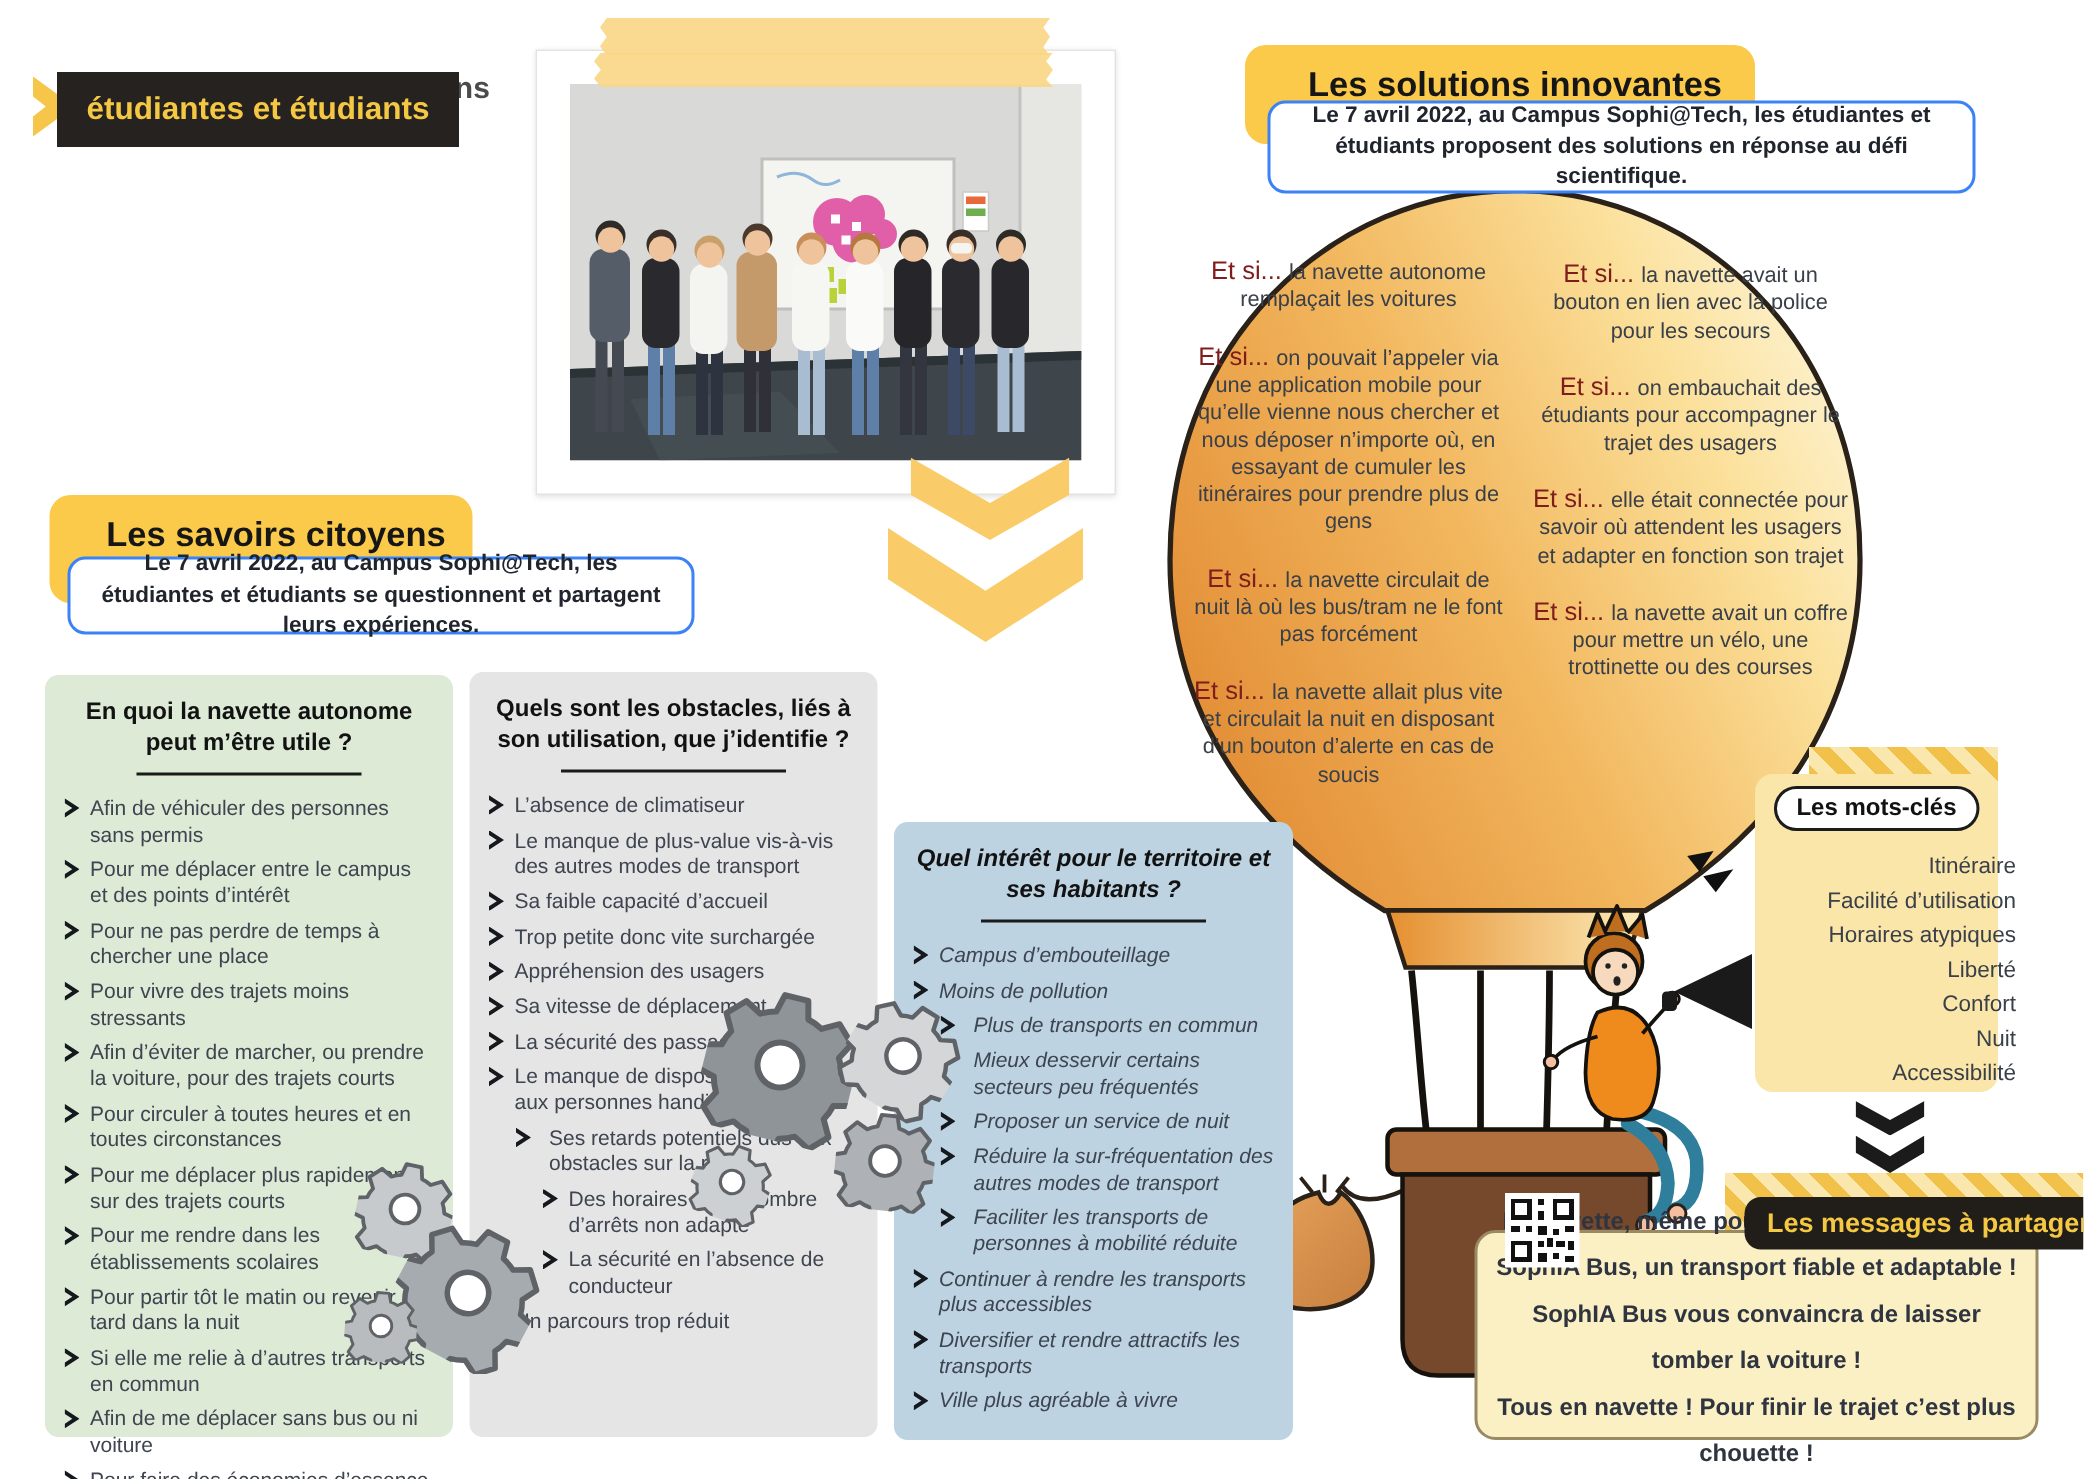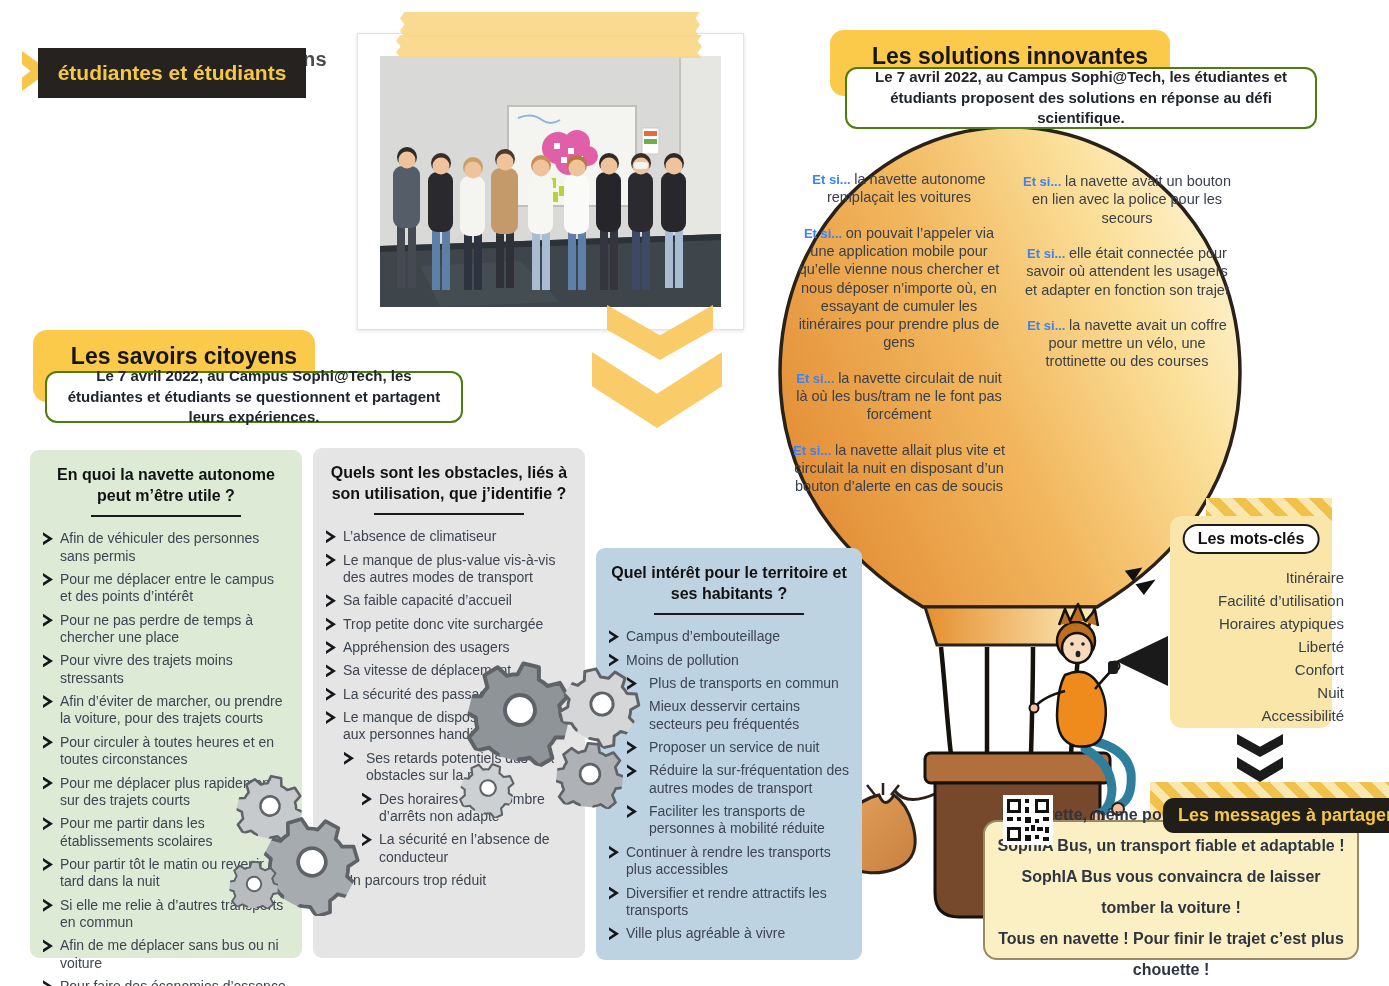"Le 7 avril 2022, au" .white-sub { border: 2px solid #4d7c0f -> 2px solid #3b82f6 }
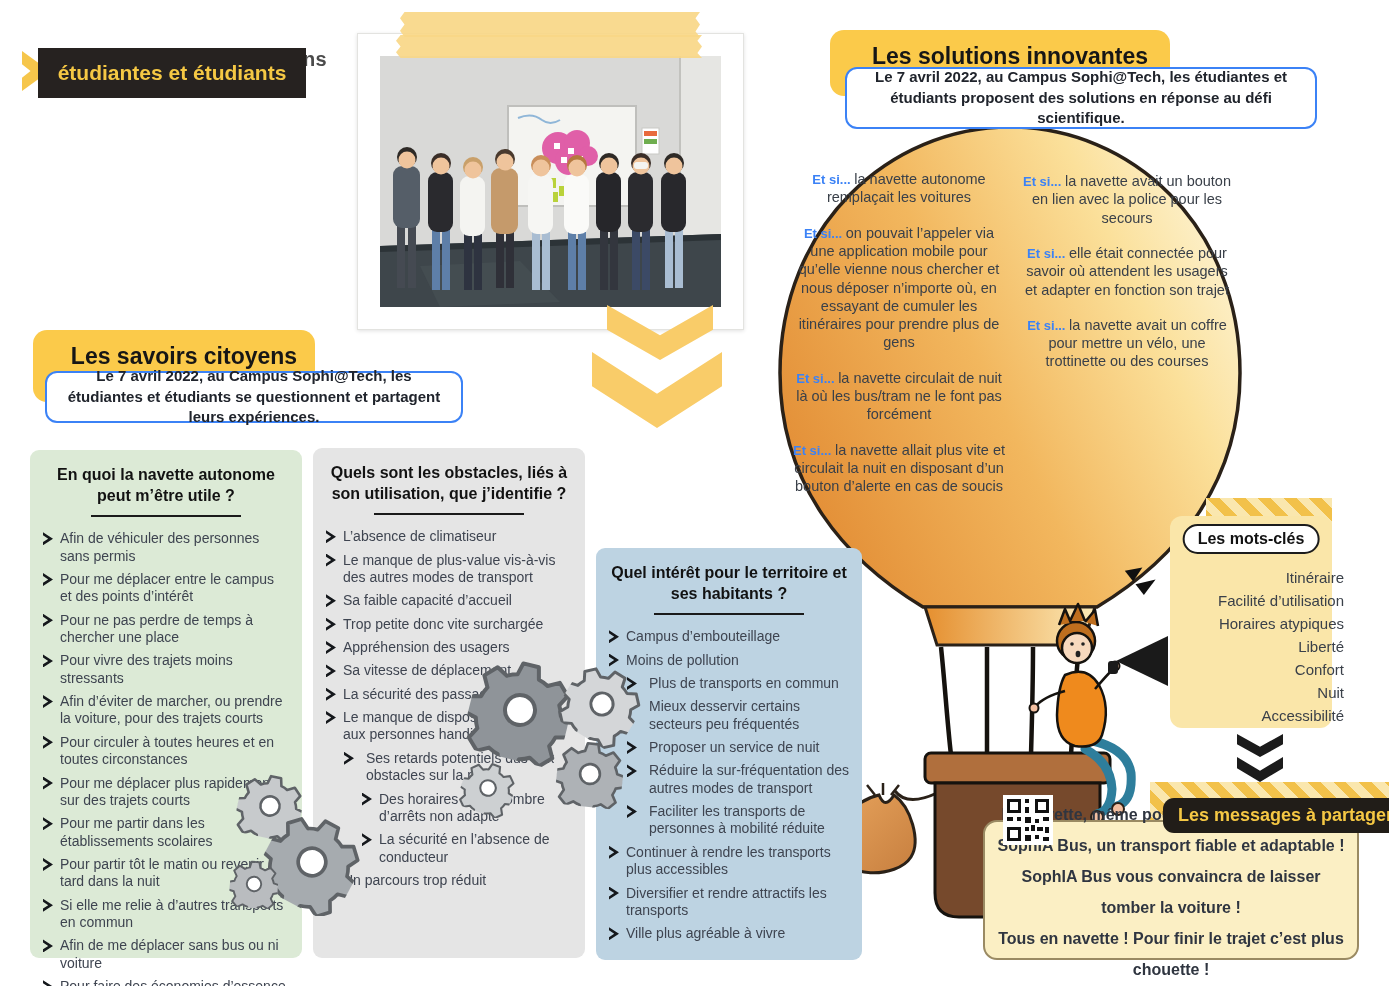"Et si..." .etsi-prefix { color: #3b82f6 -> #7f1d1d; font-size: 13px -> 17px; font-weight: bold -> normal }
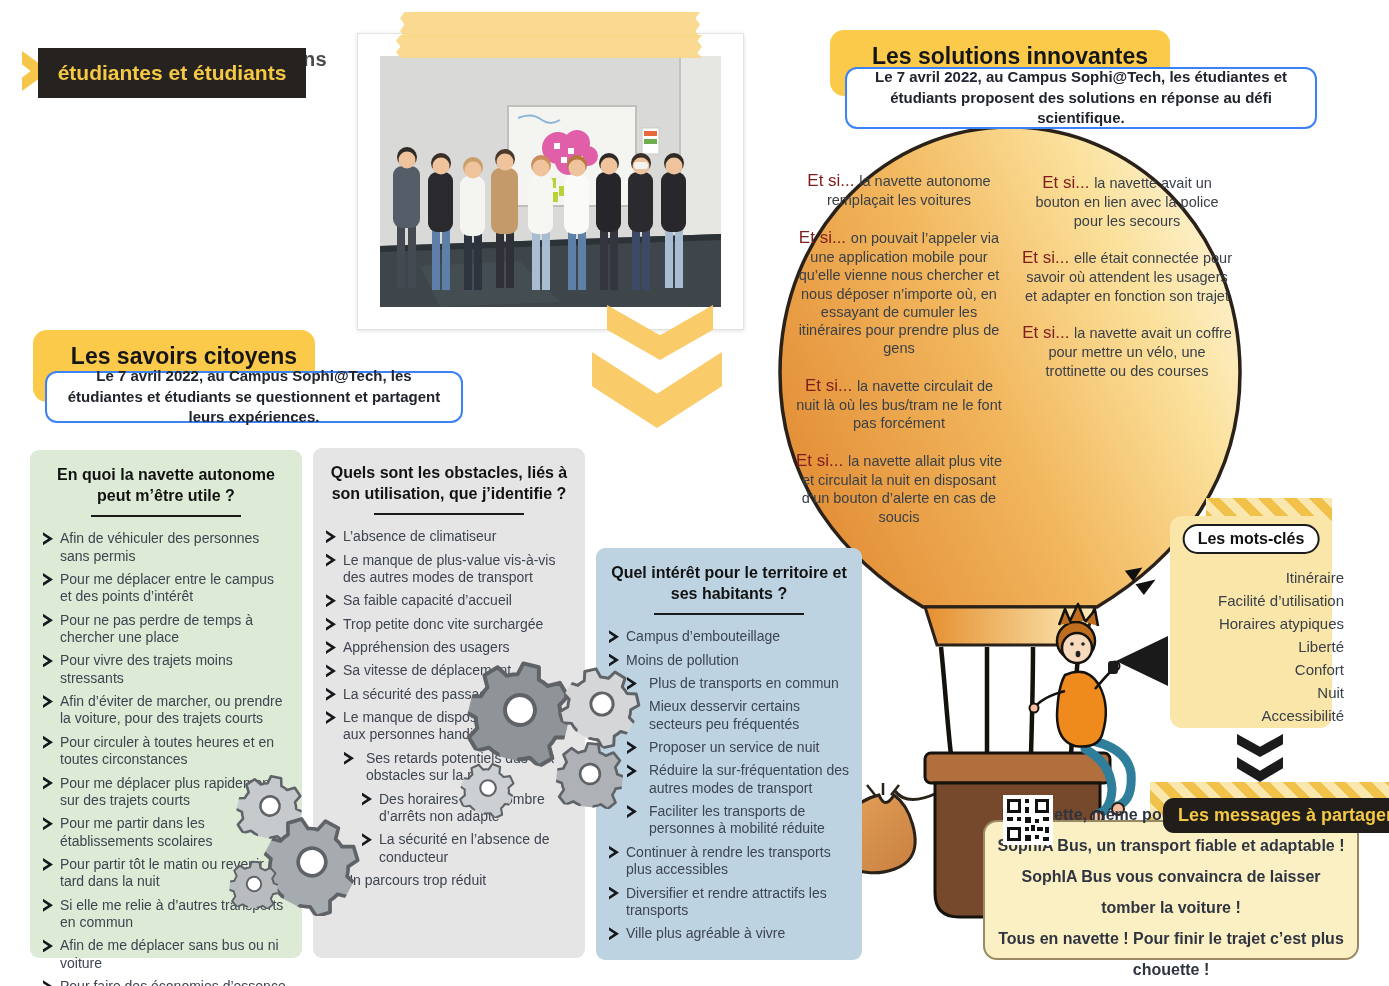"Et si... on embauchait des" div.etsi { html: none -> <div><span>Et si... </span>on embauchait des étudiants pour accompagner le trajet des usagers</div> }
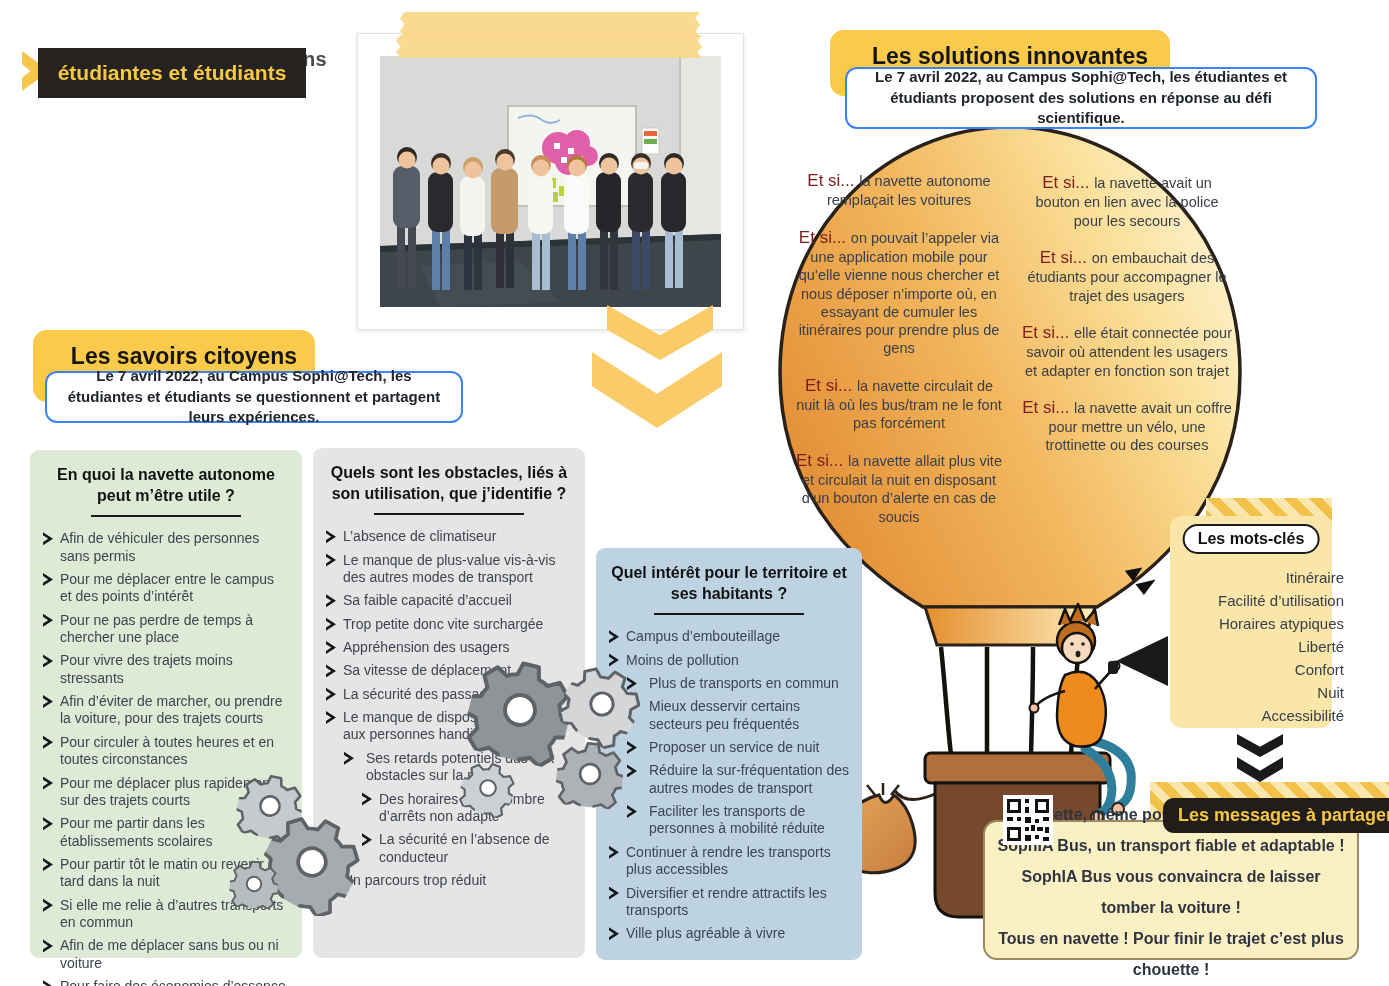"Quel intérêt pour le territoire" .box-blue { font-style: none -> italic }
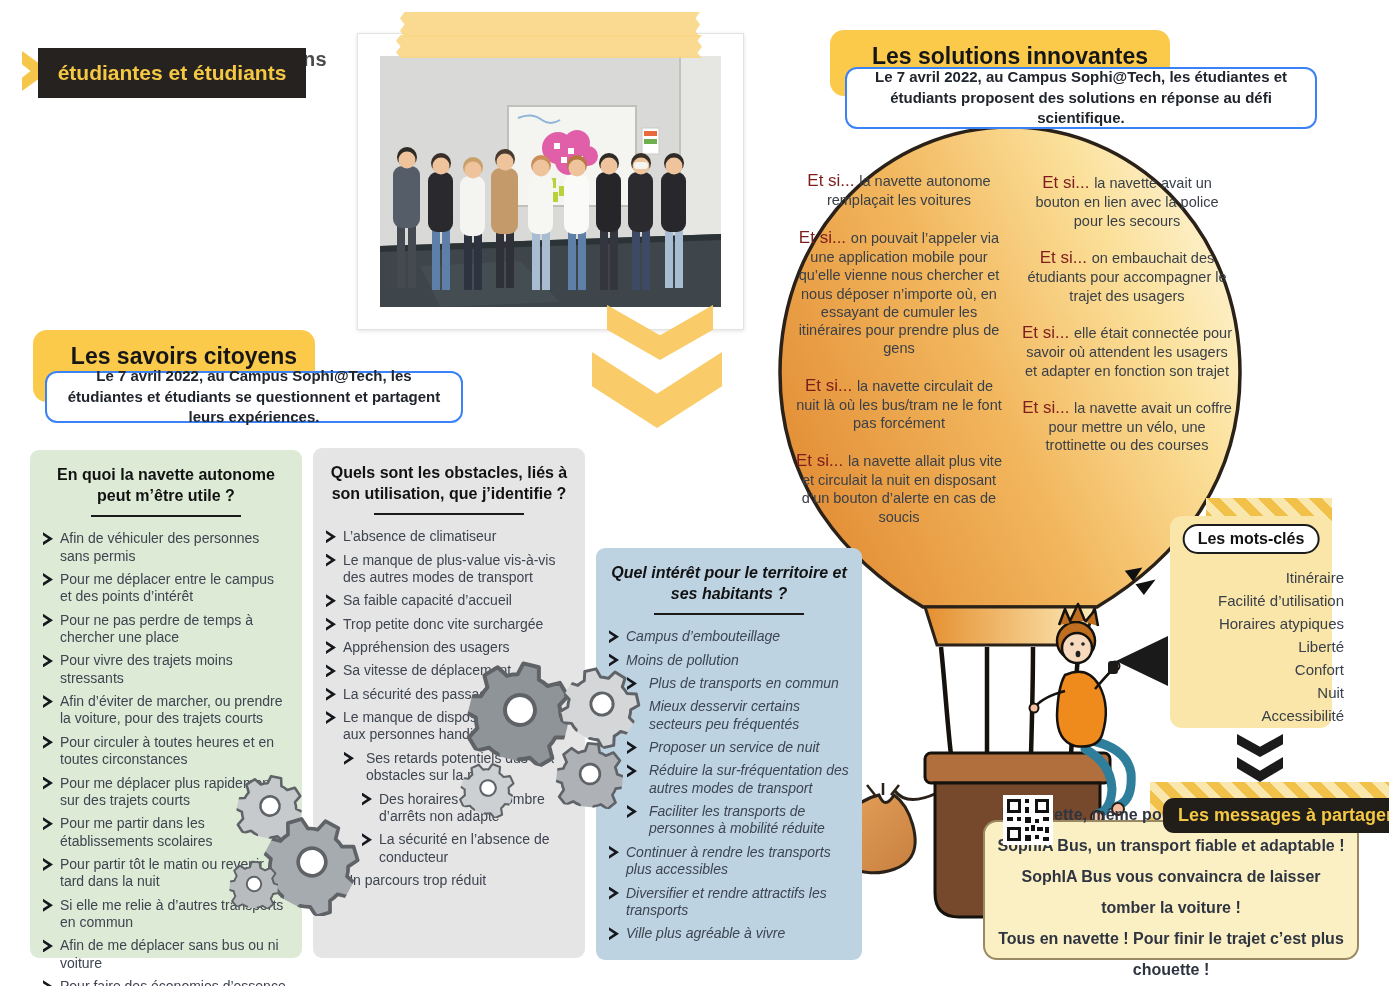"Pour me partir dans les" span.litxt { text: partir -> rendre }
